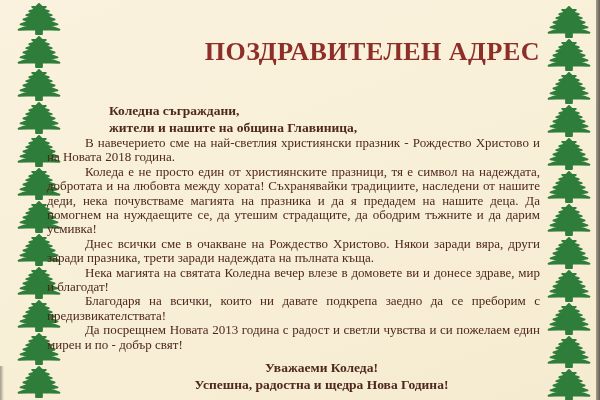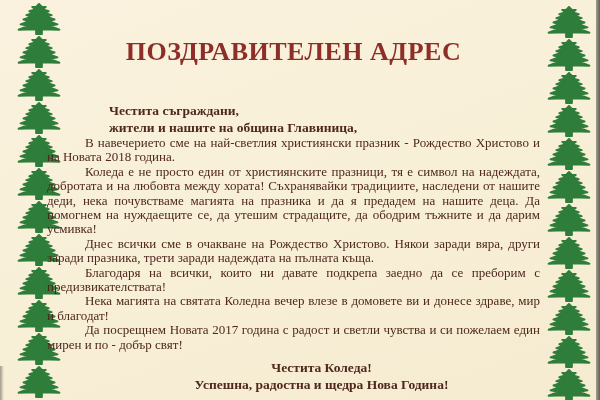"ПОЗДРАВИТЕЛЕН АДРЕС" .title { text-align: center -> right }
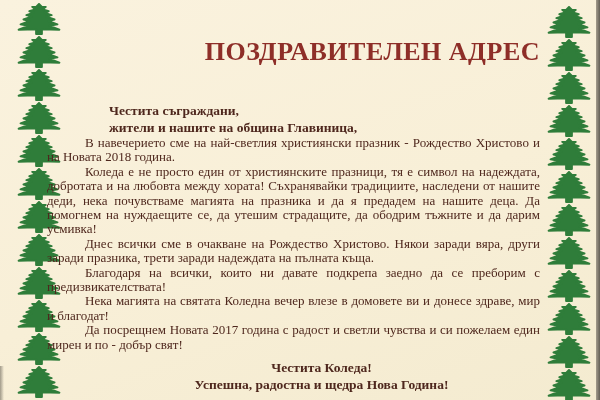"Честита съграждани," div { text: Честита -> Коледна }
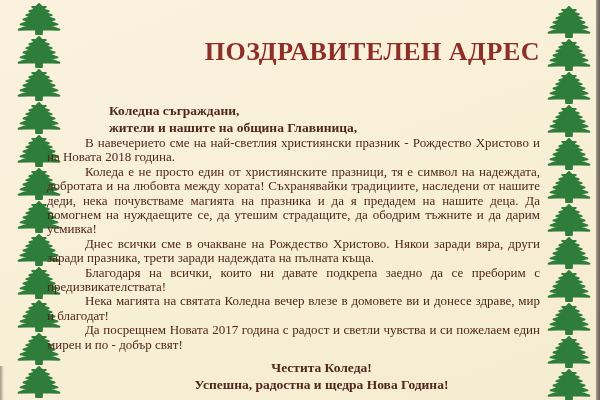"Благодаря на всички, които ни" p { order: before "Нека магията на святата Коледна" -> after "Нека магията на святата Коледна" }
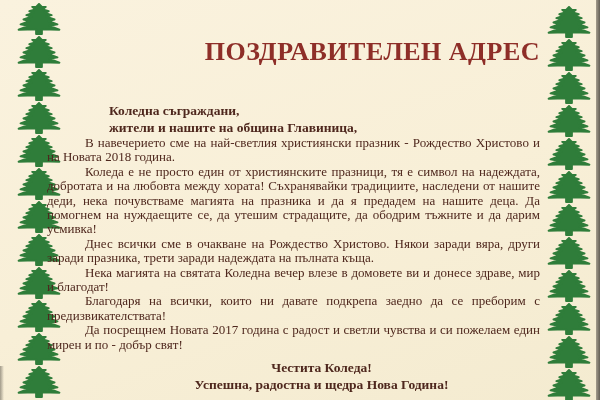"Да посрещнем Новата 2017 година" p { text: 2017 -> 2013 }
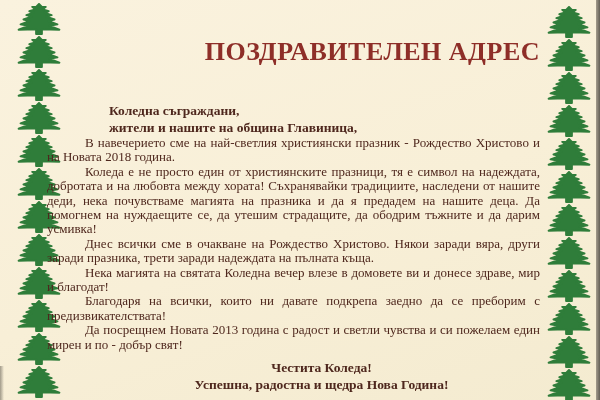"Честита Коледа!" div { text: Честита -> Уважаеми }
